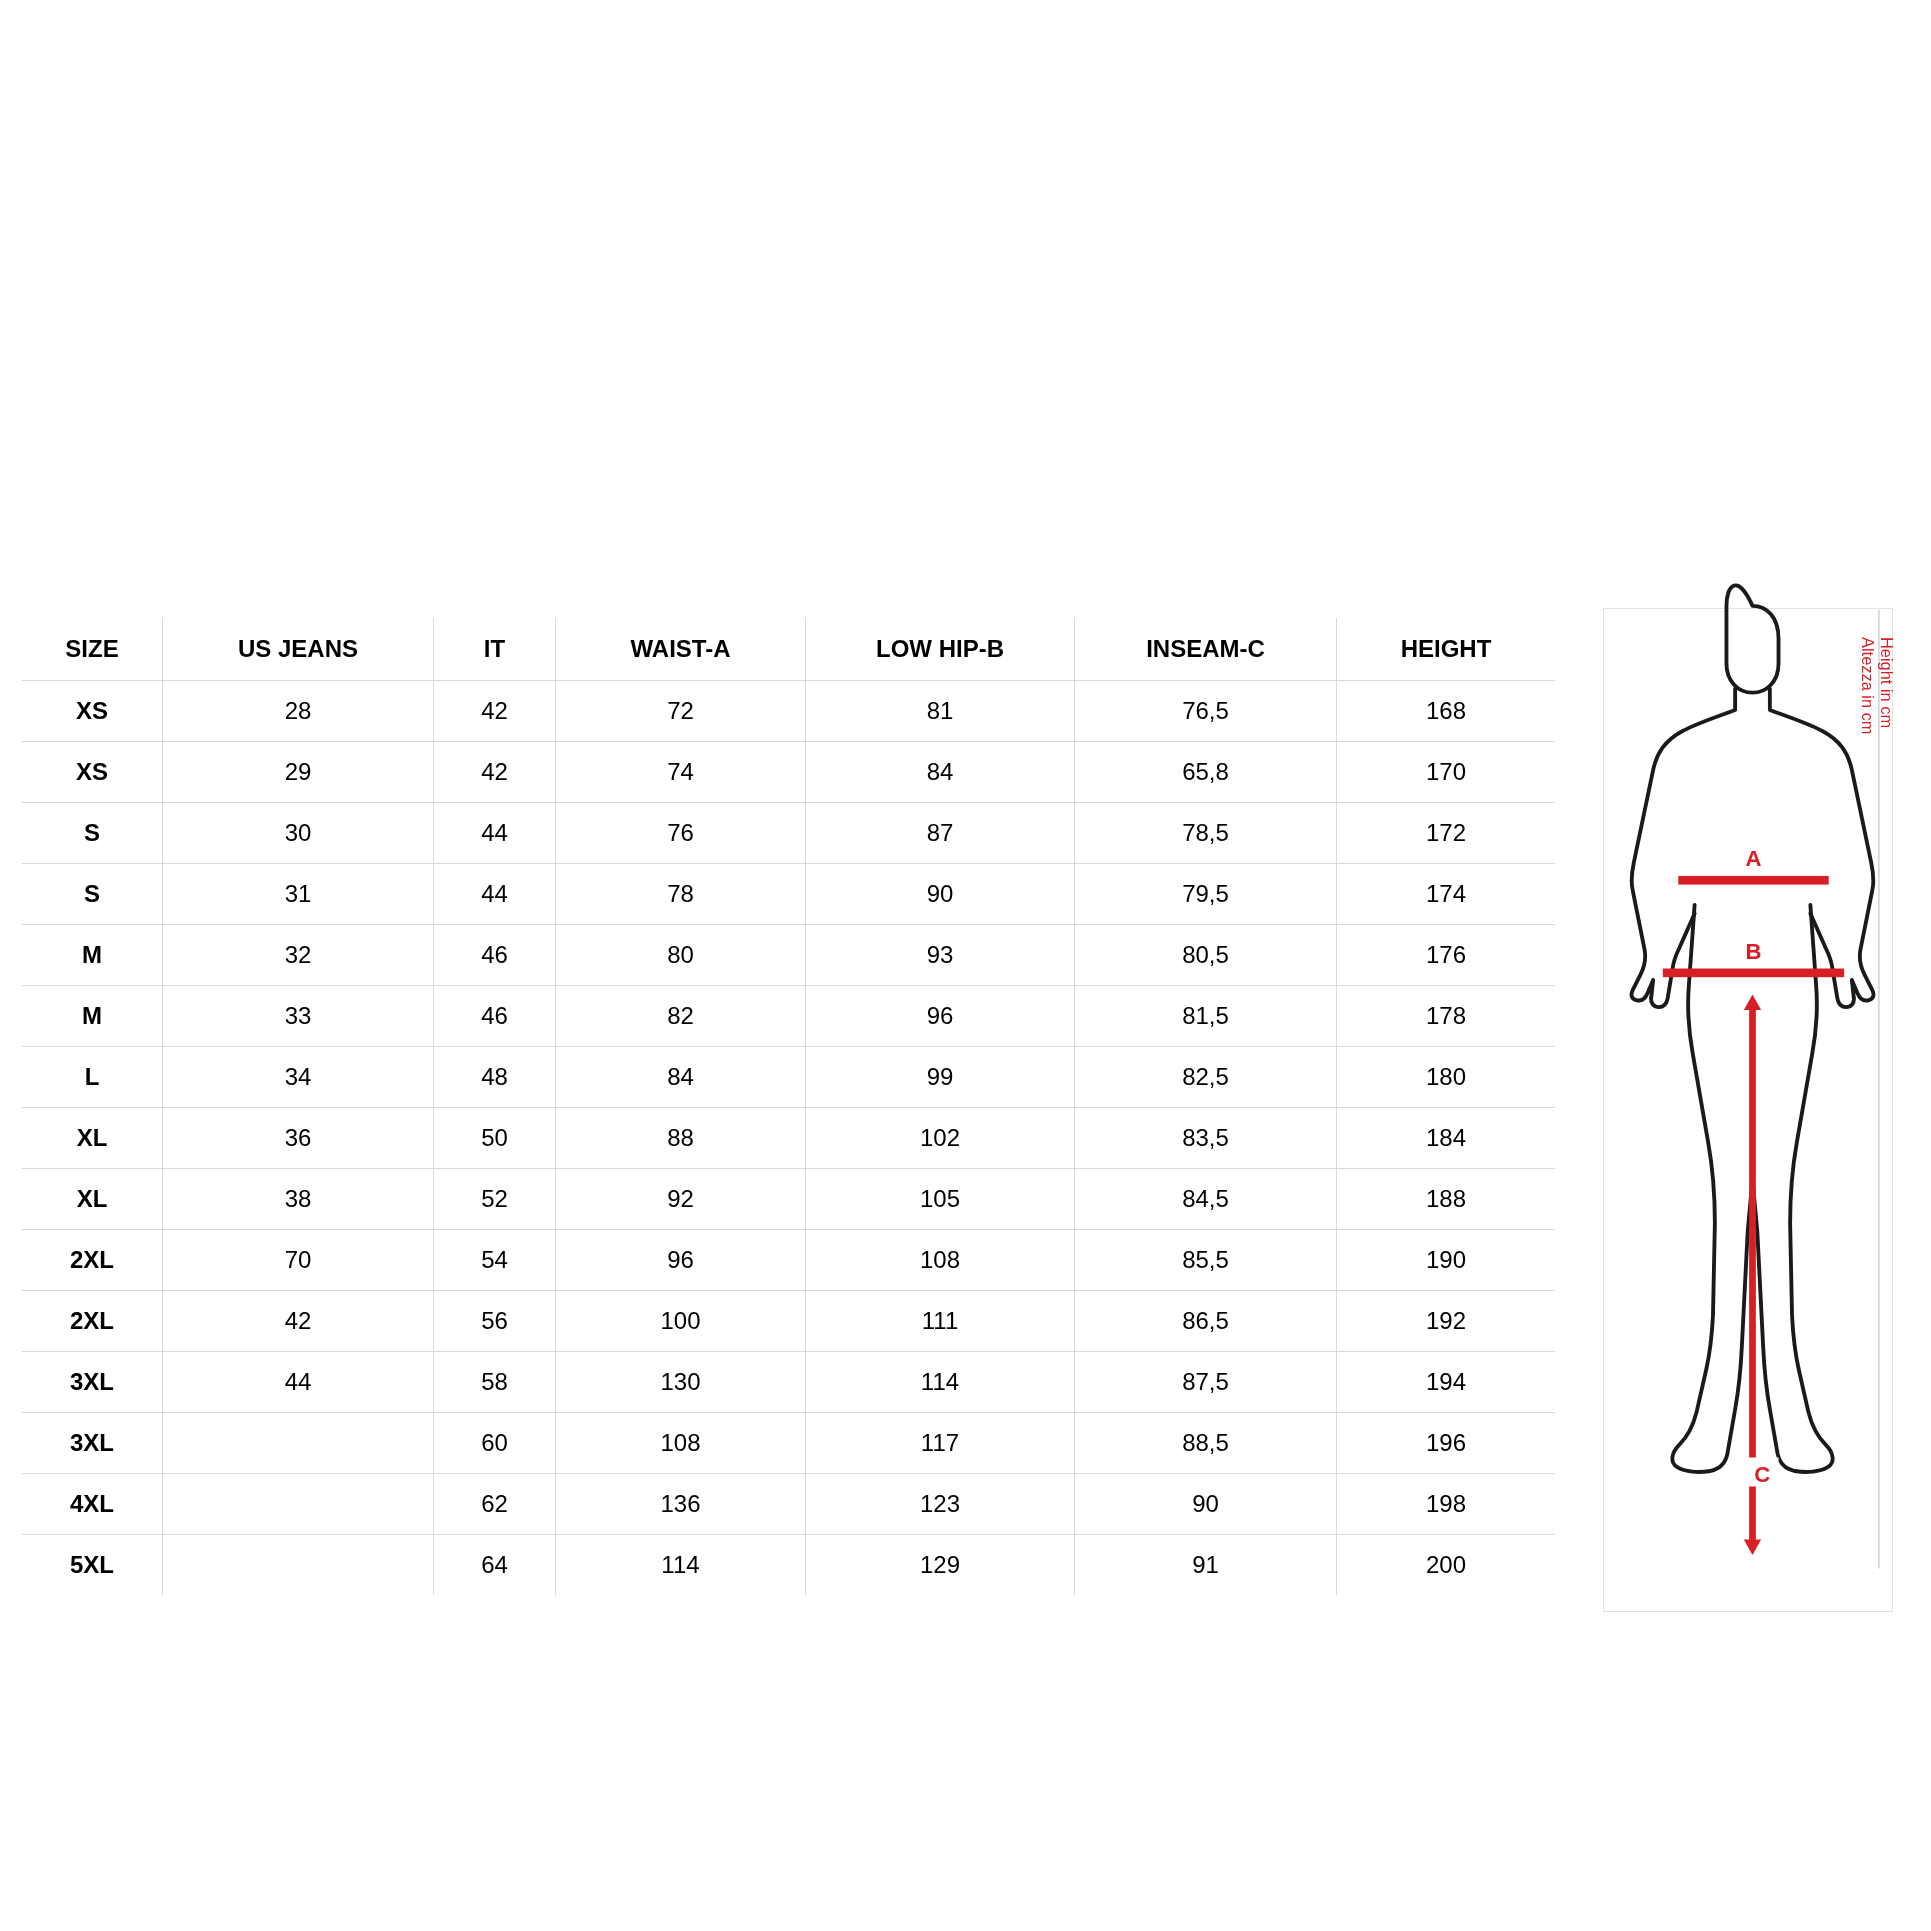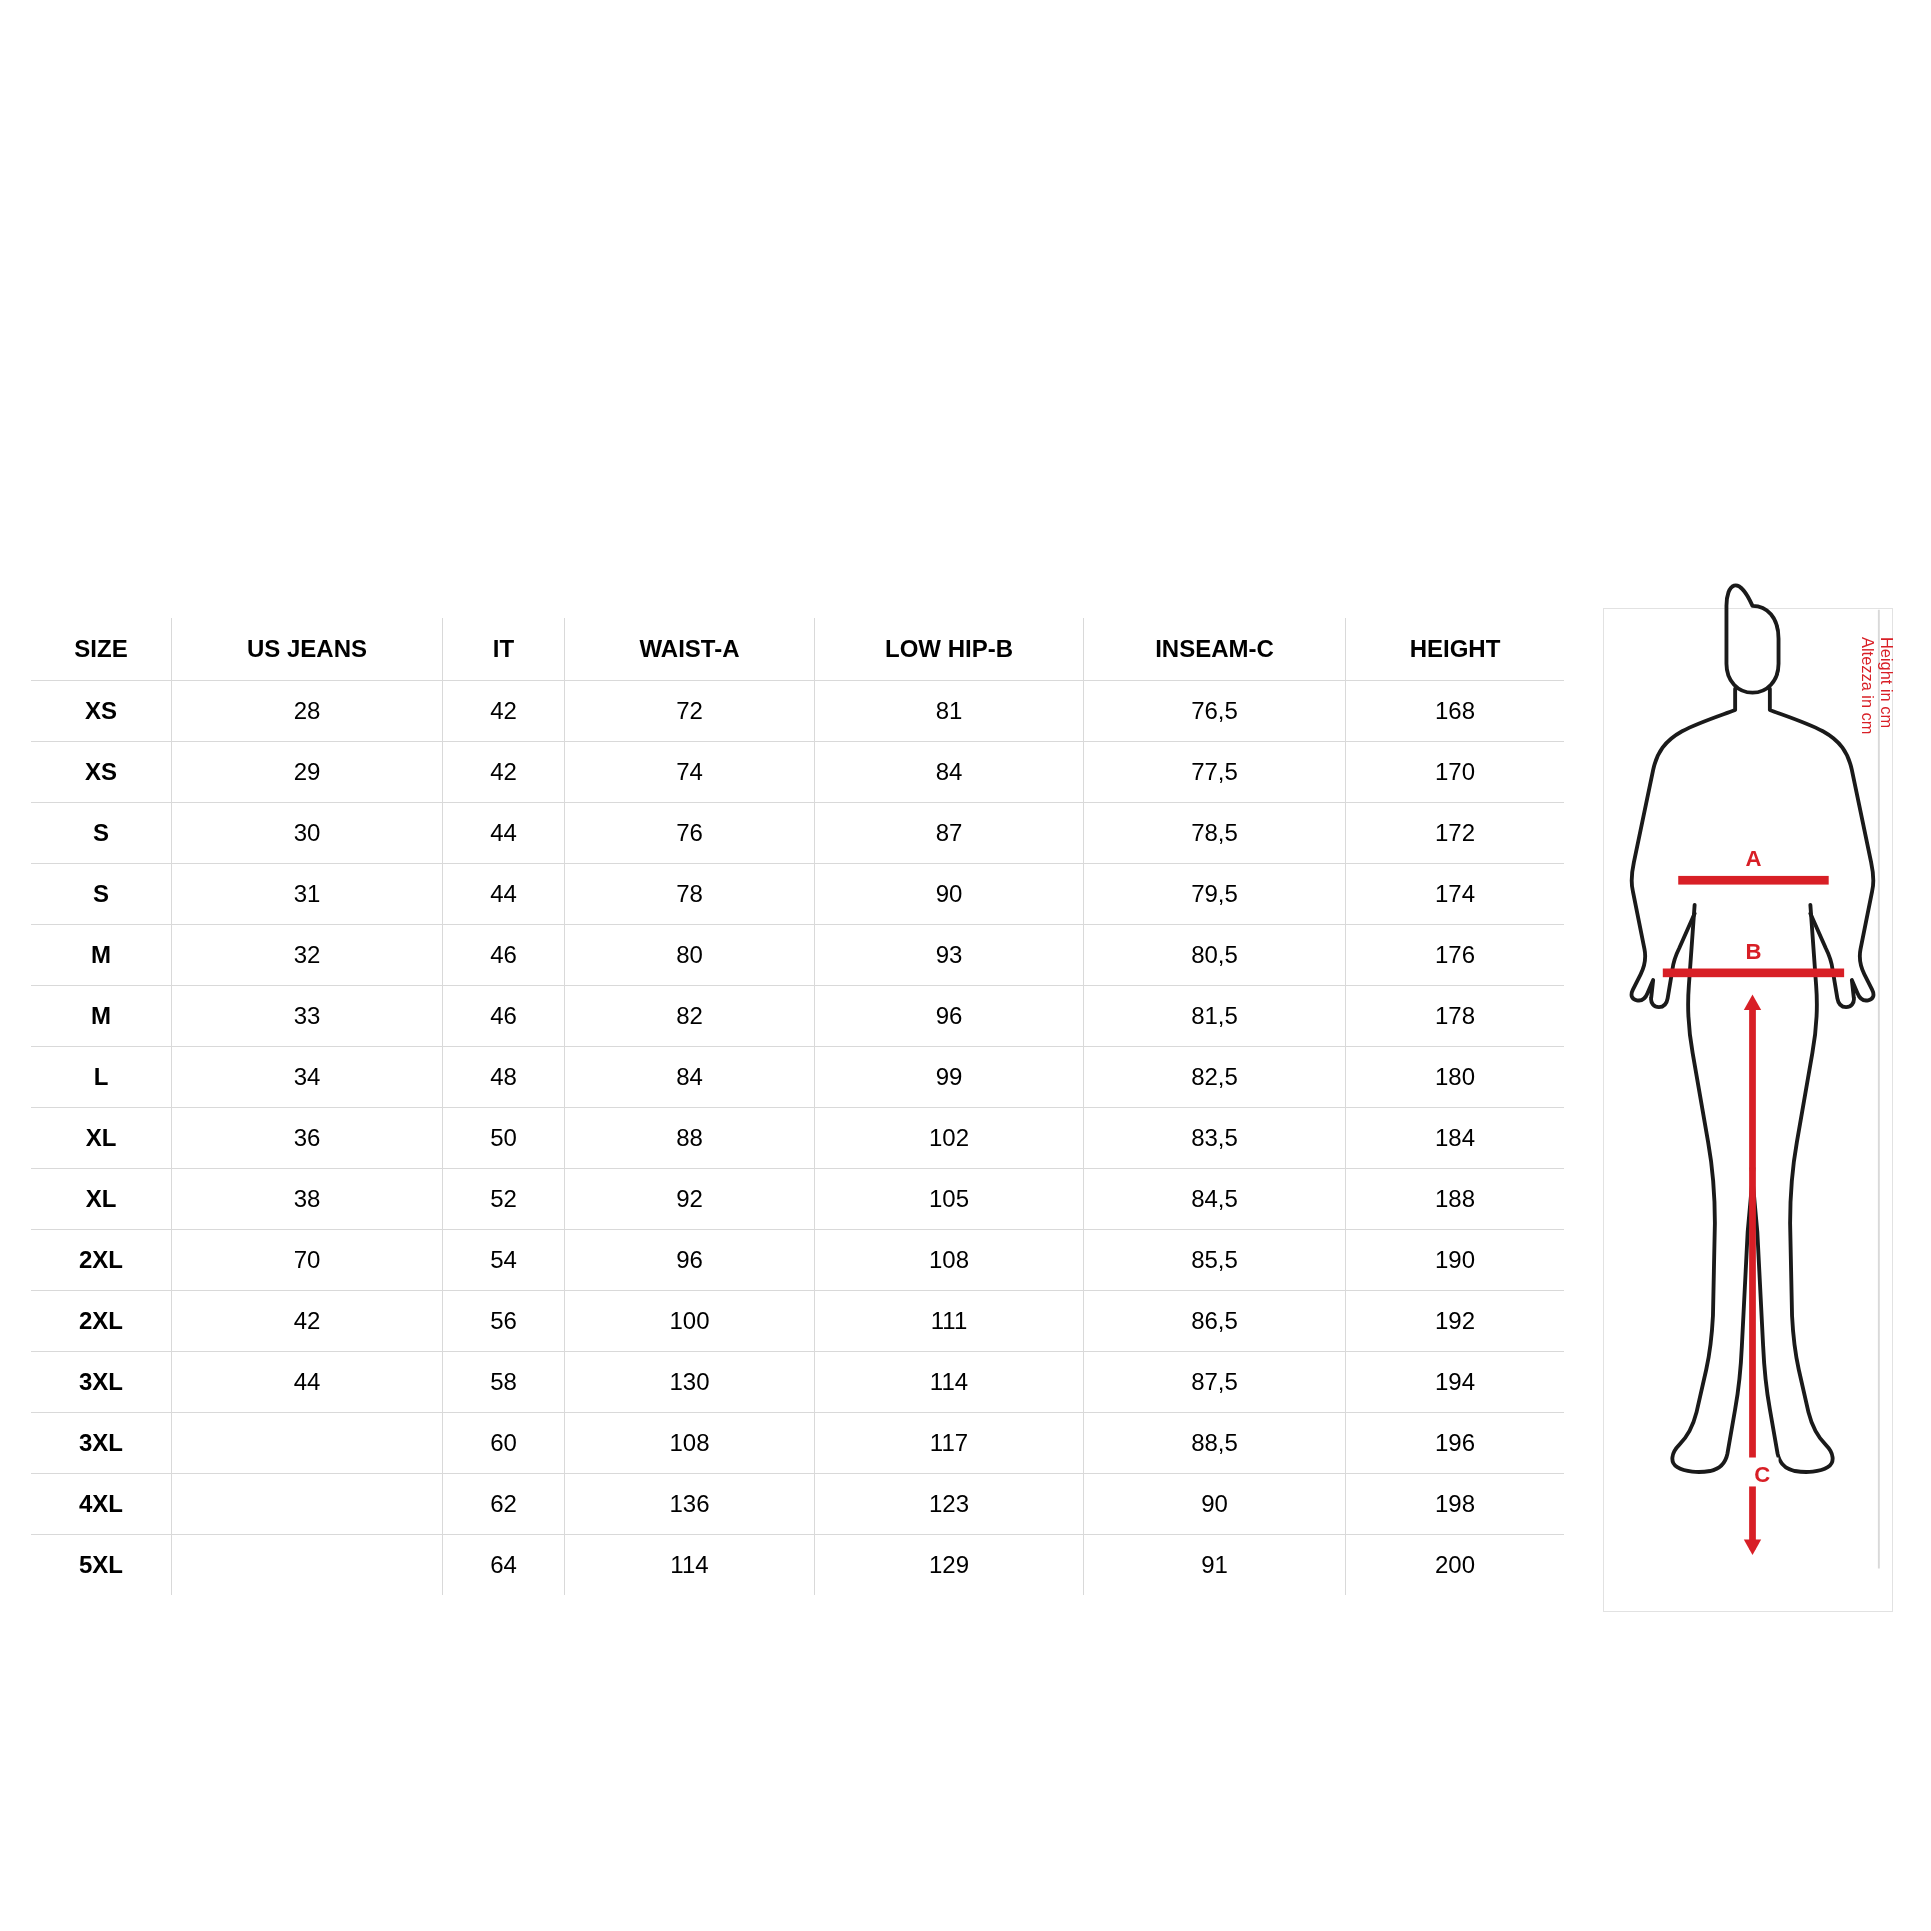"SIZE" .size-table { left: 31px -> 22px }
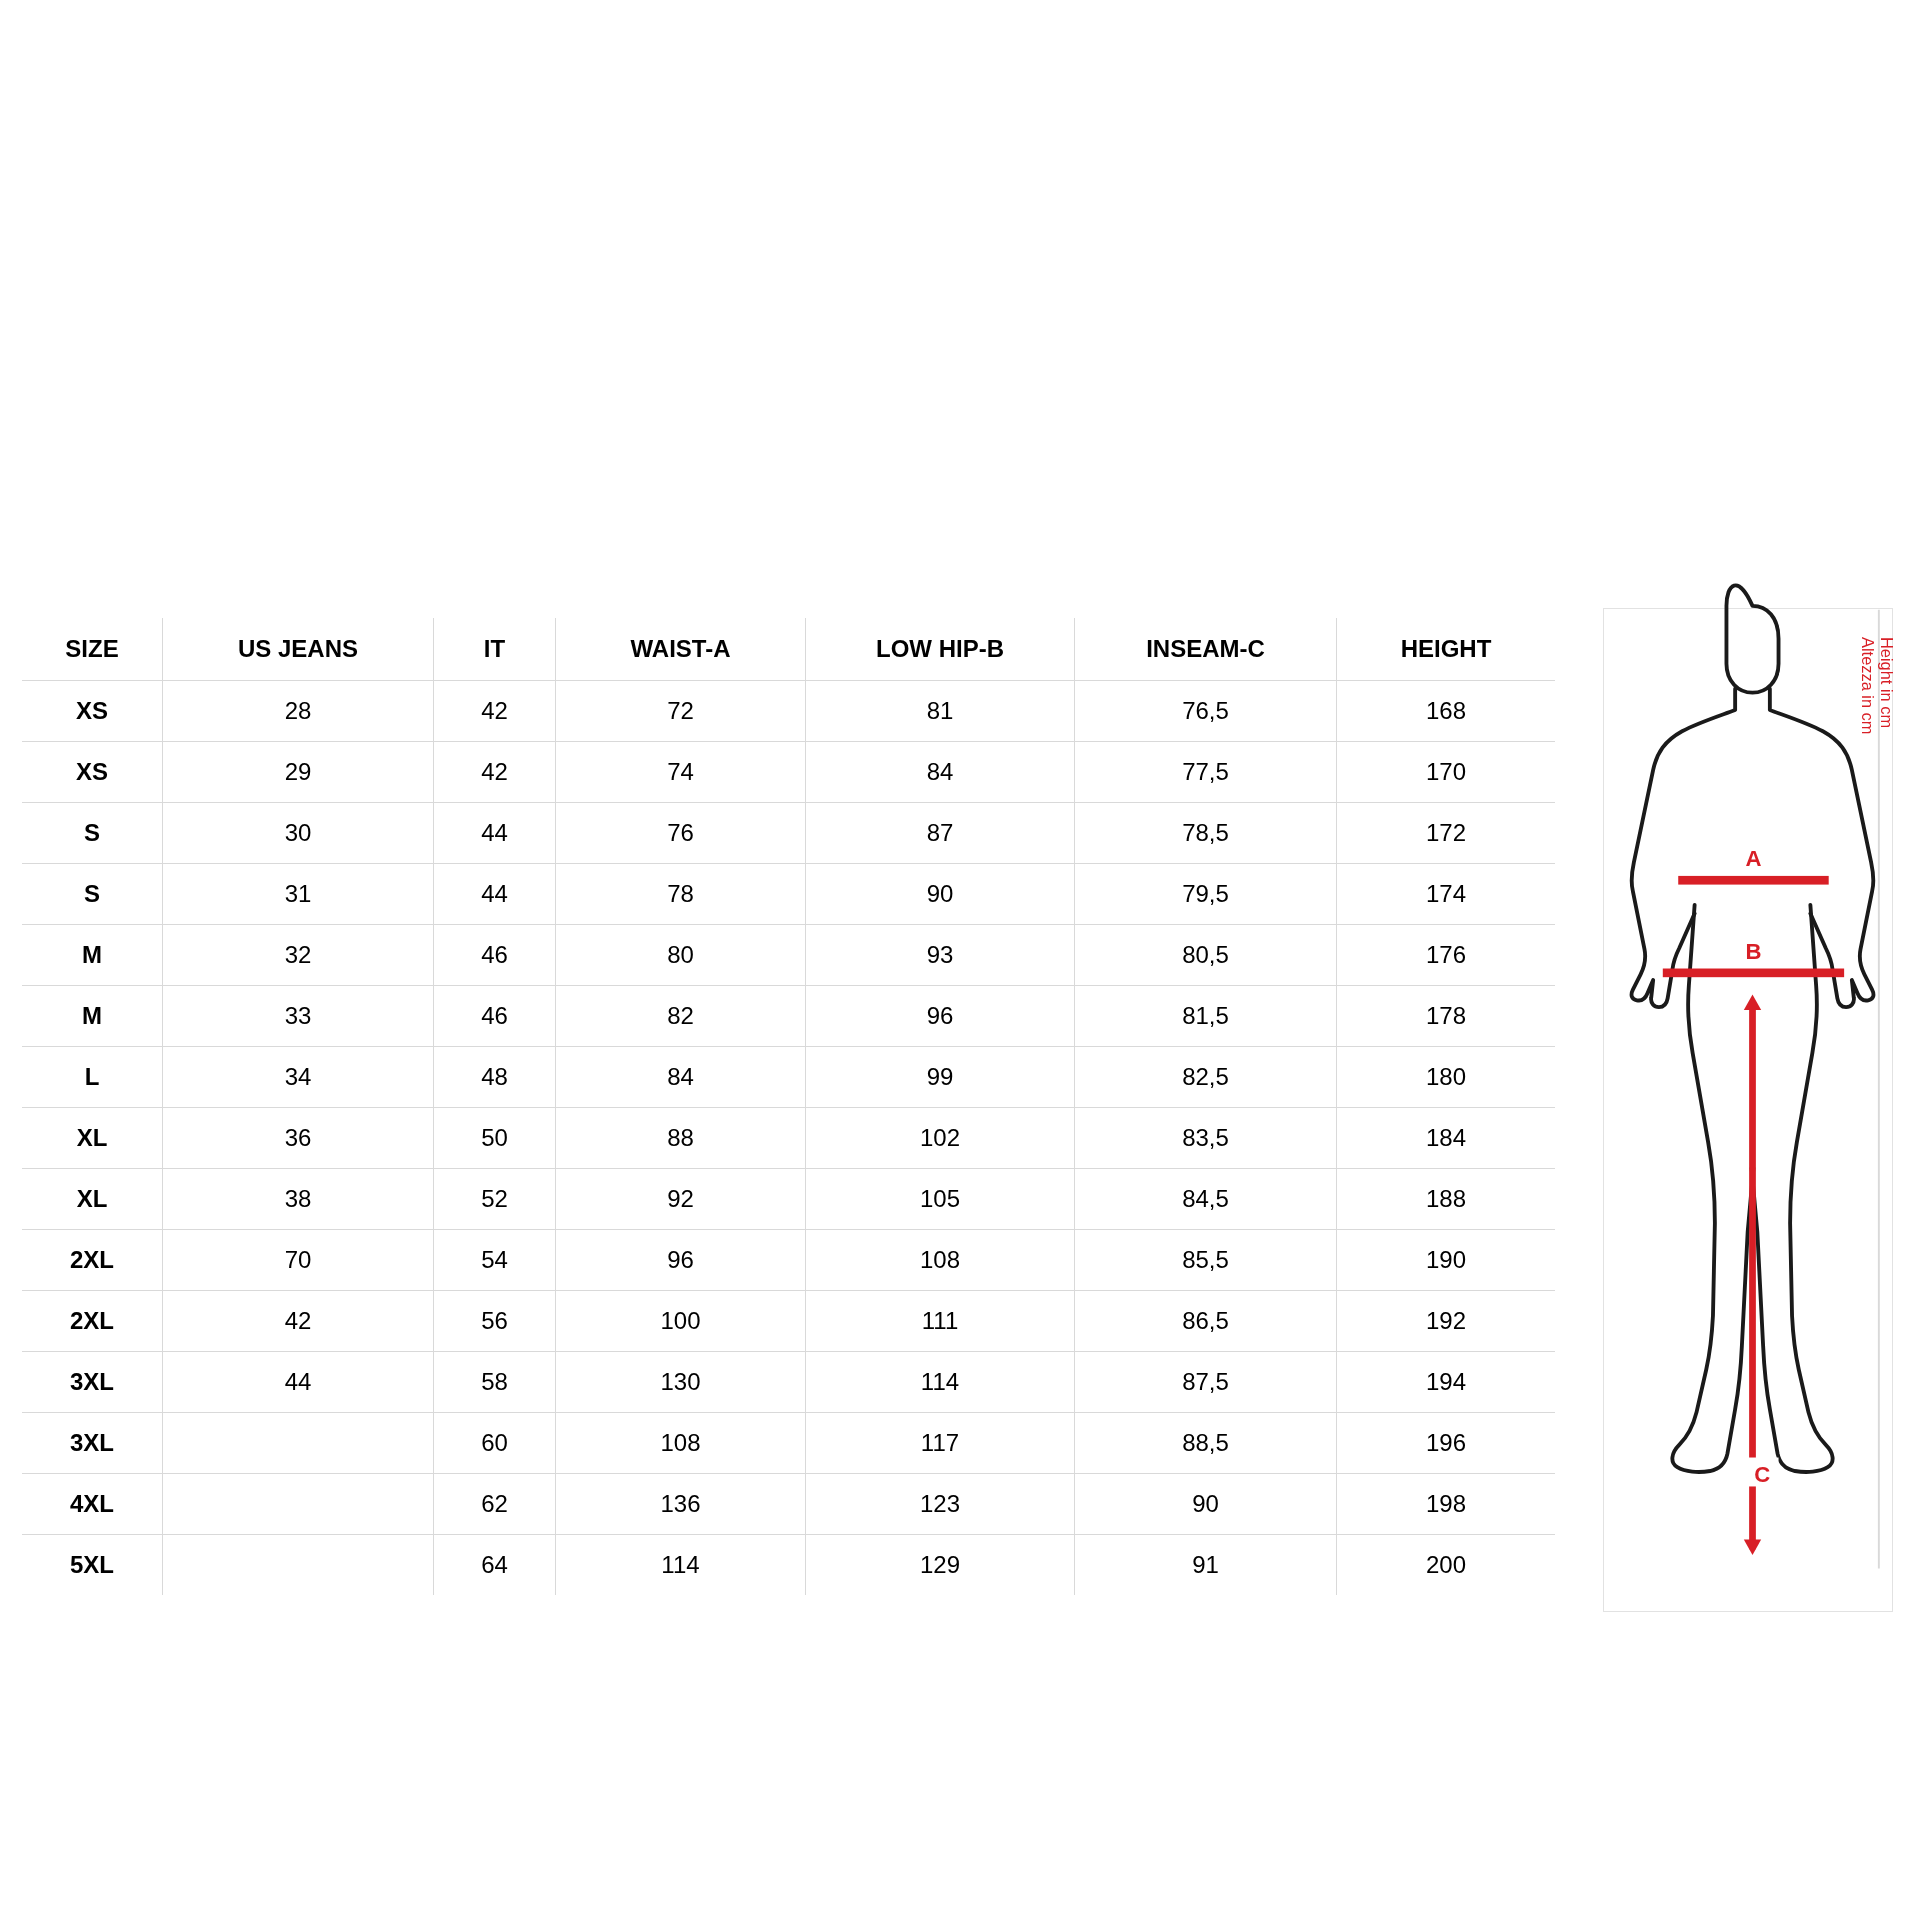"77,5" td.col-inseam { text: 77,5 -> 65,8 }
